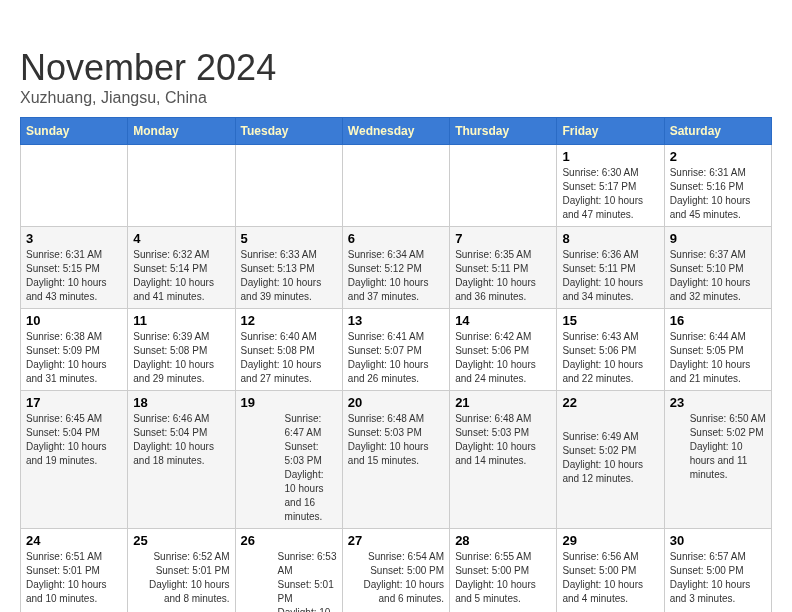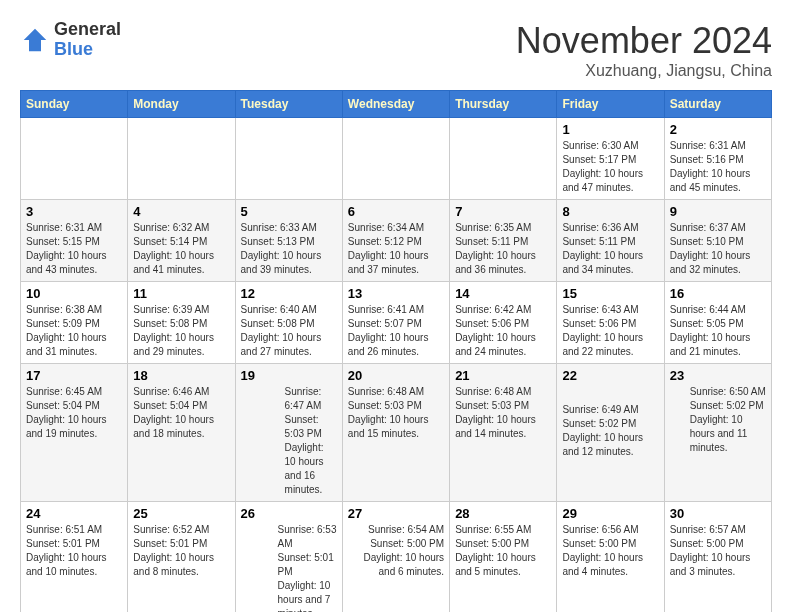"General" div.logo { html: <div> <svg> <rect></rect> <polygon></polygon> </svg> <div> <span>General</span> <span>Blue</span> </div> </div> -> none }
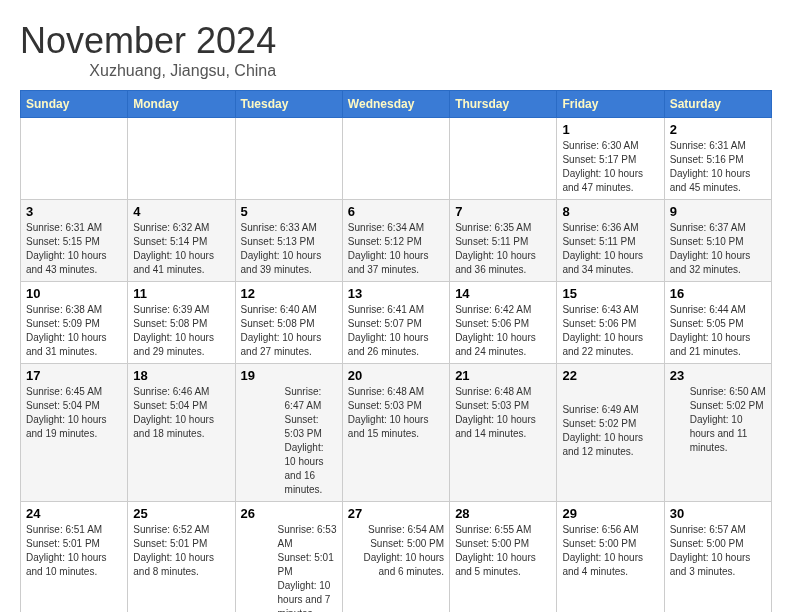"November 2024" .title-section { margin-top: none -> 27px; text-align: right -> none }
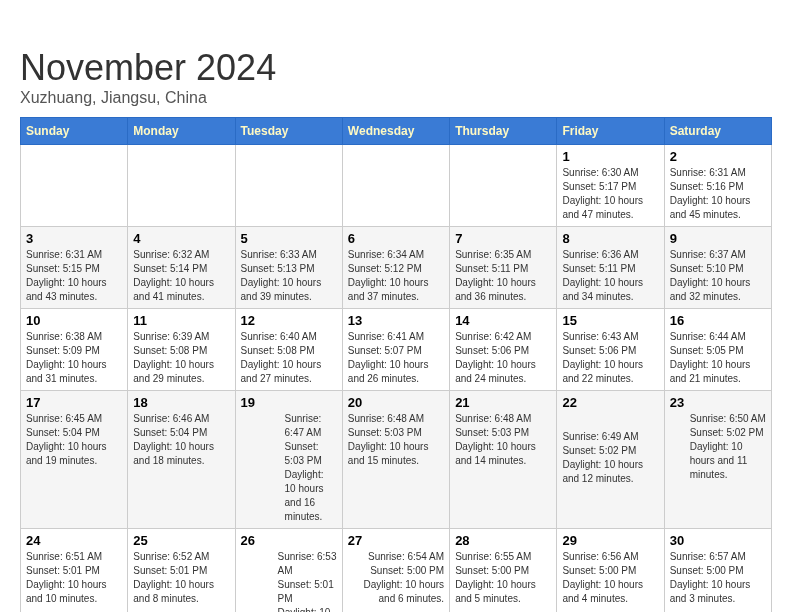"Sunrise: 6:52 AM" div.day-info { text-align: none -> right }
